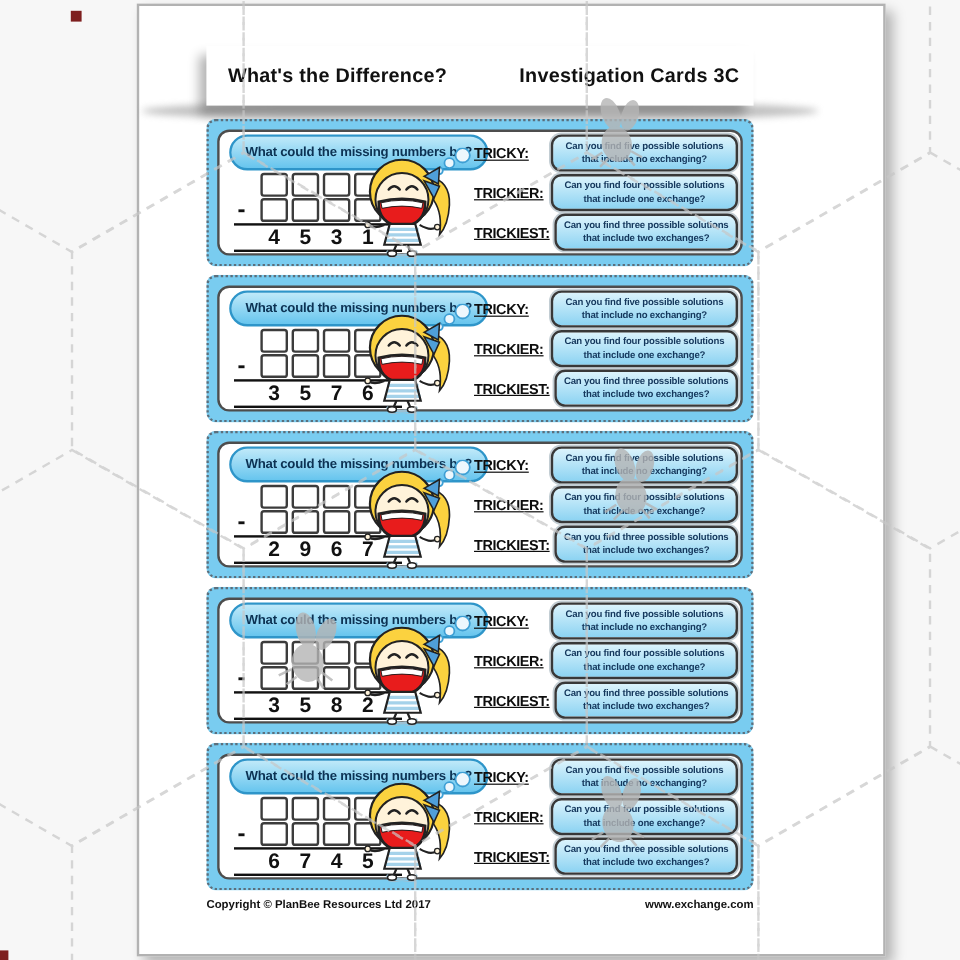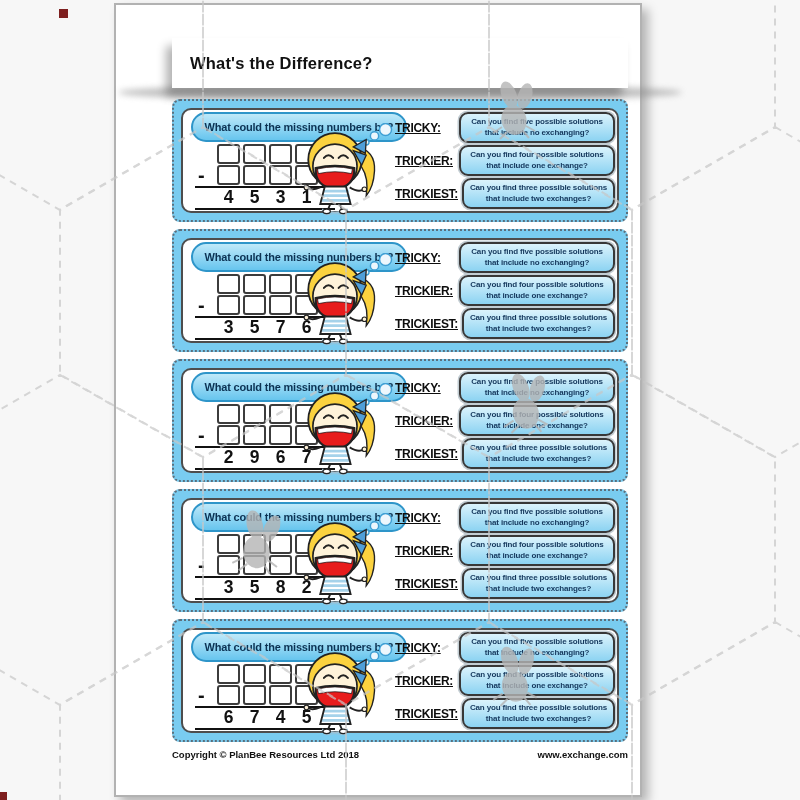"What's the Difference?" .page { width: 528px -> 624px }
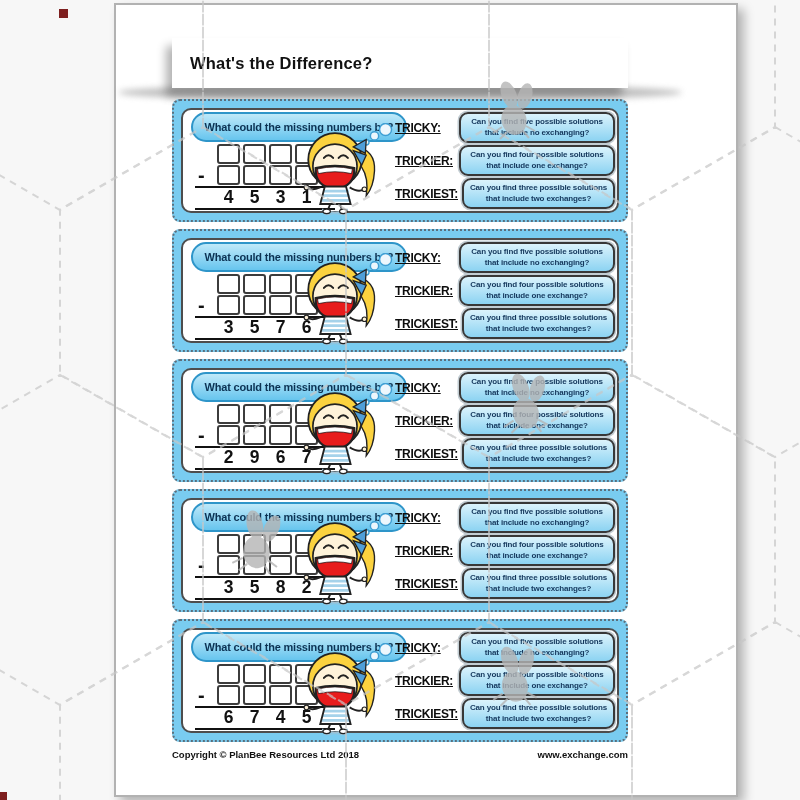"Investigation Cards 3C" span.title { html: none -> <span>Investigation Cards 3C</span> }
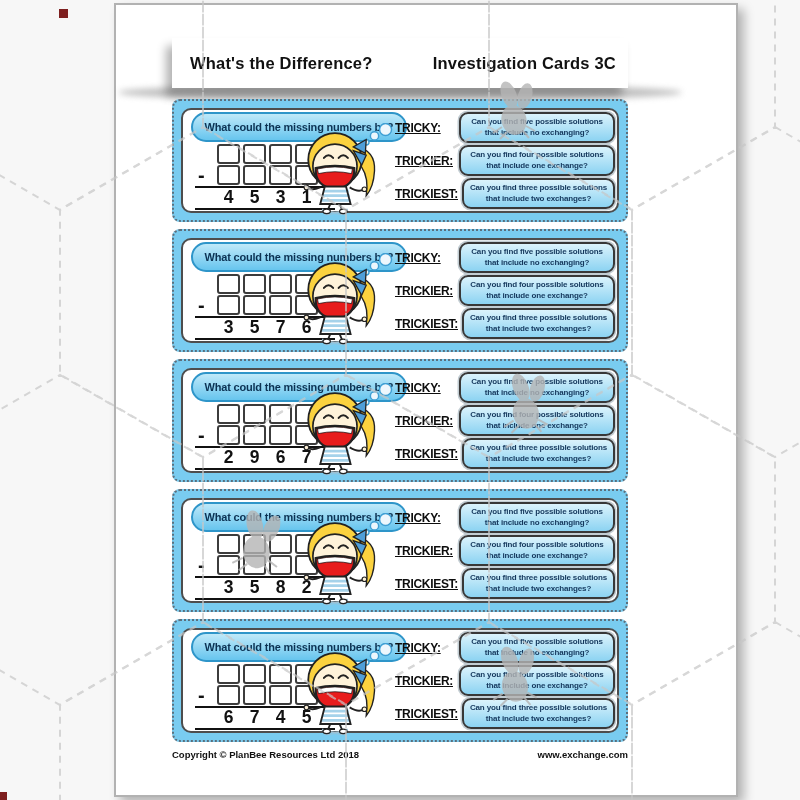"Copyright © PlanBee Resources Ltd" span { text: 2018 -> 2017 }
